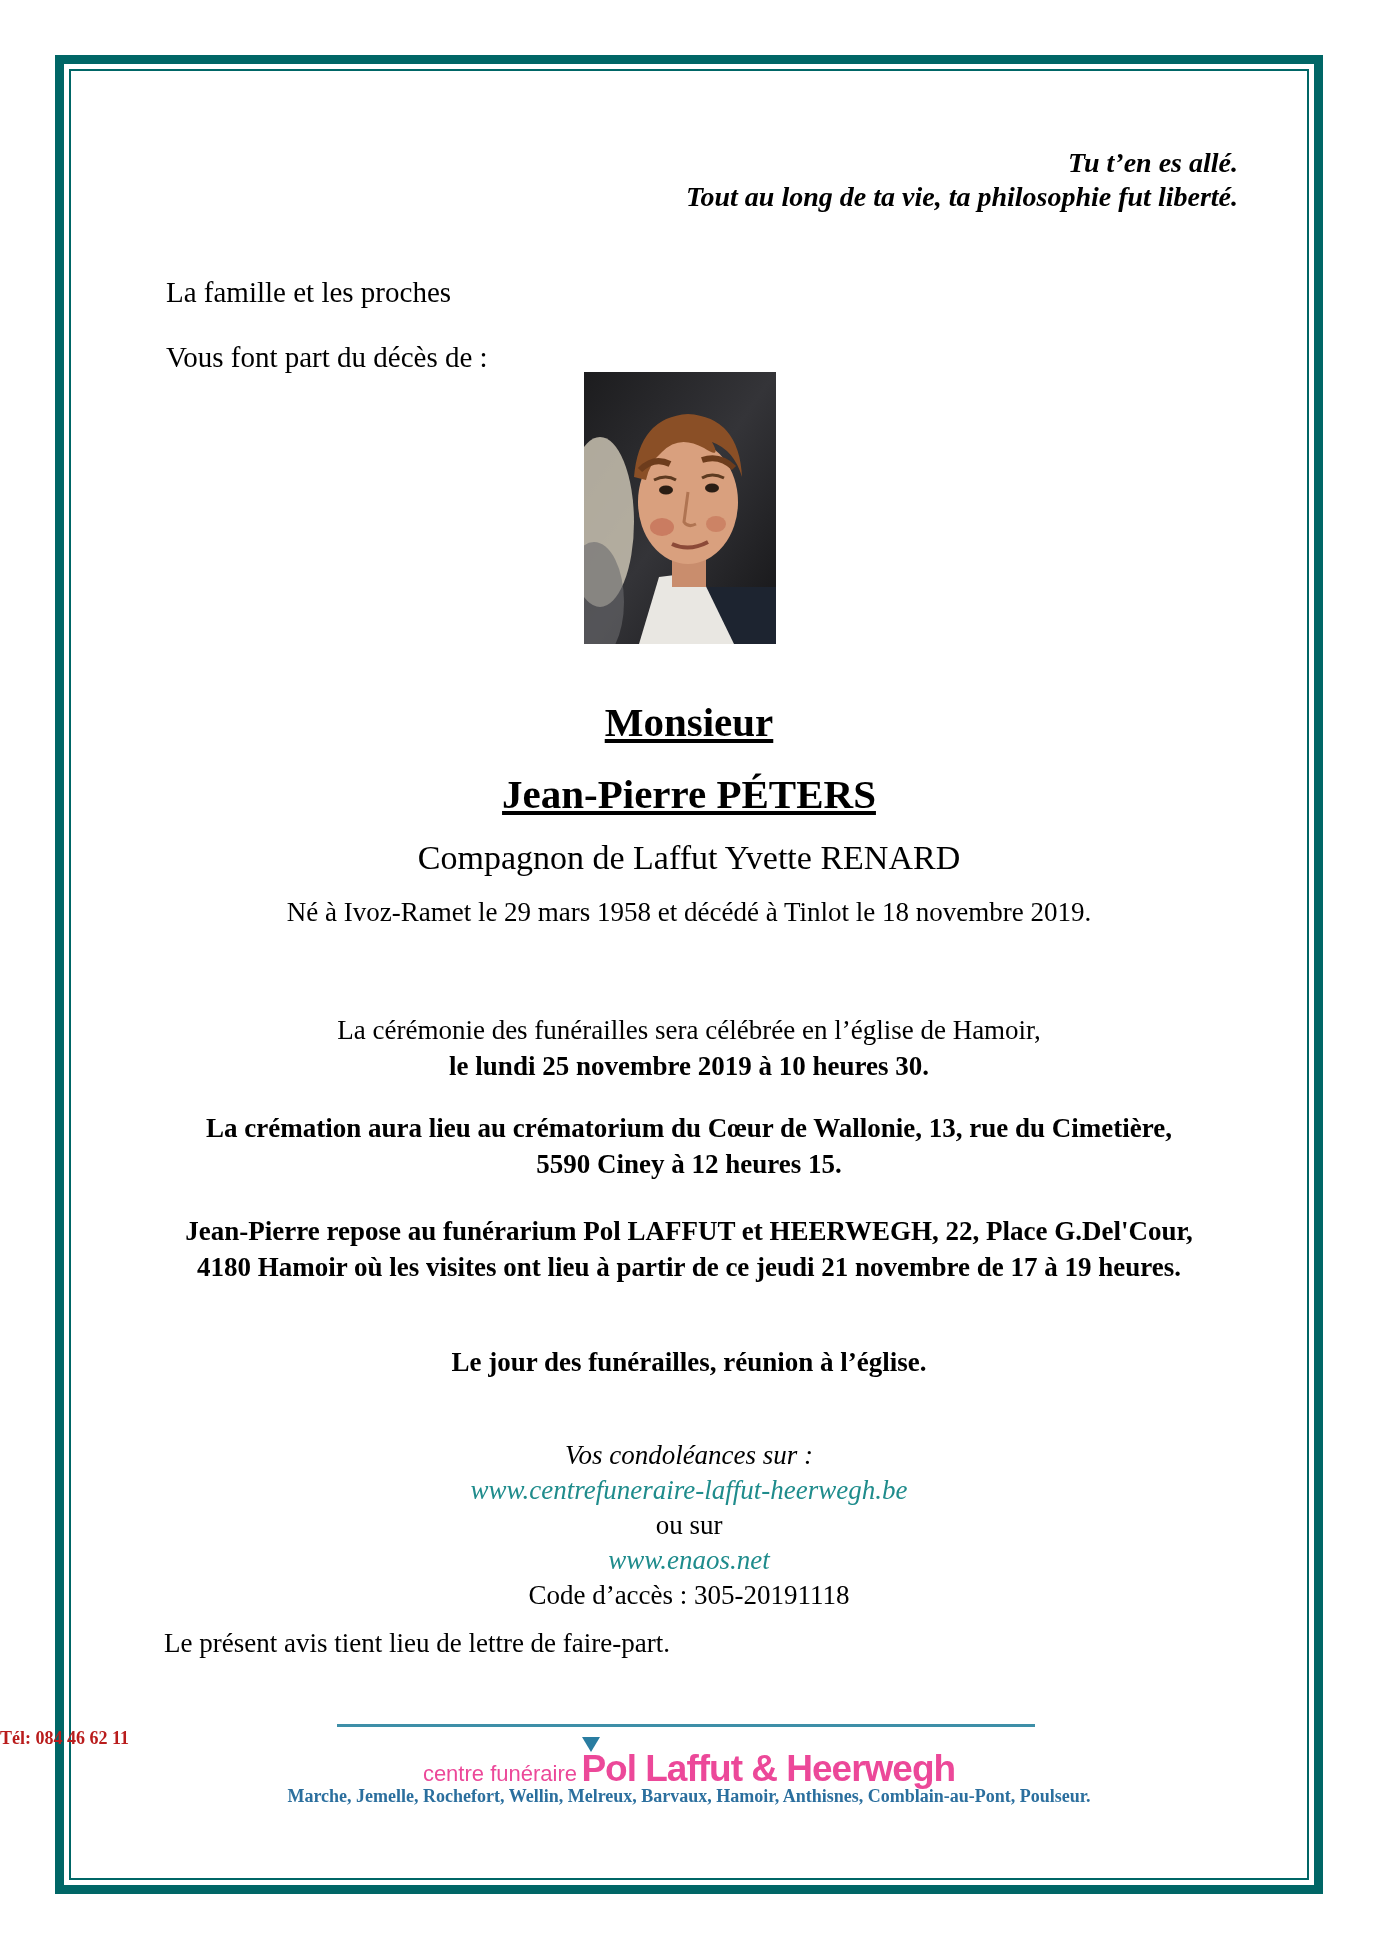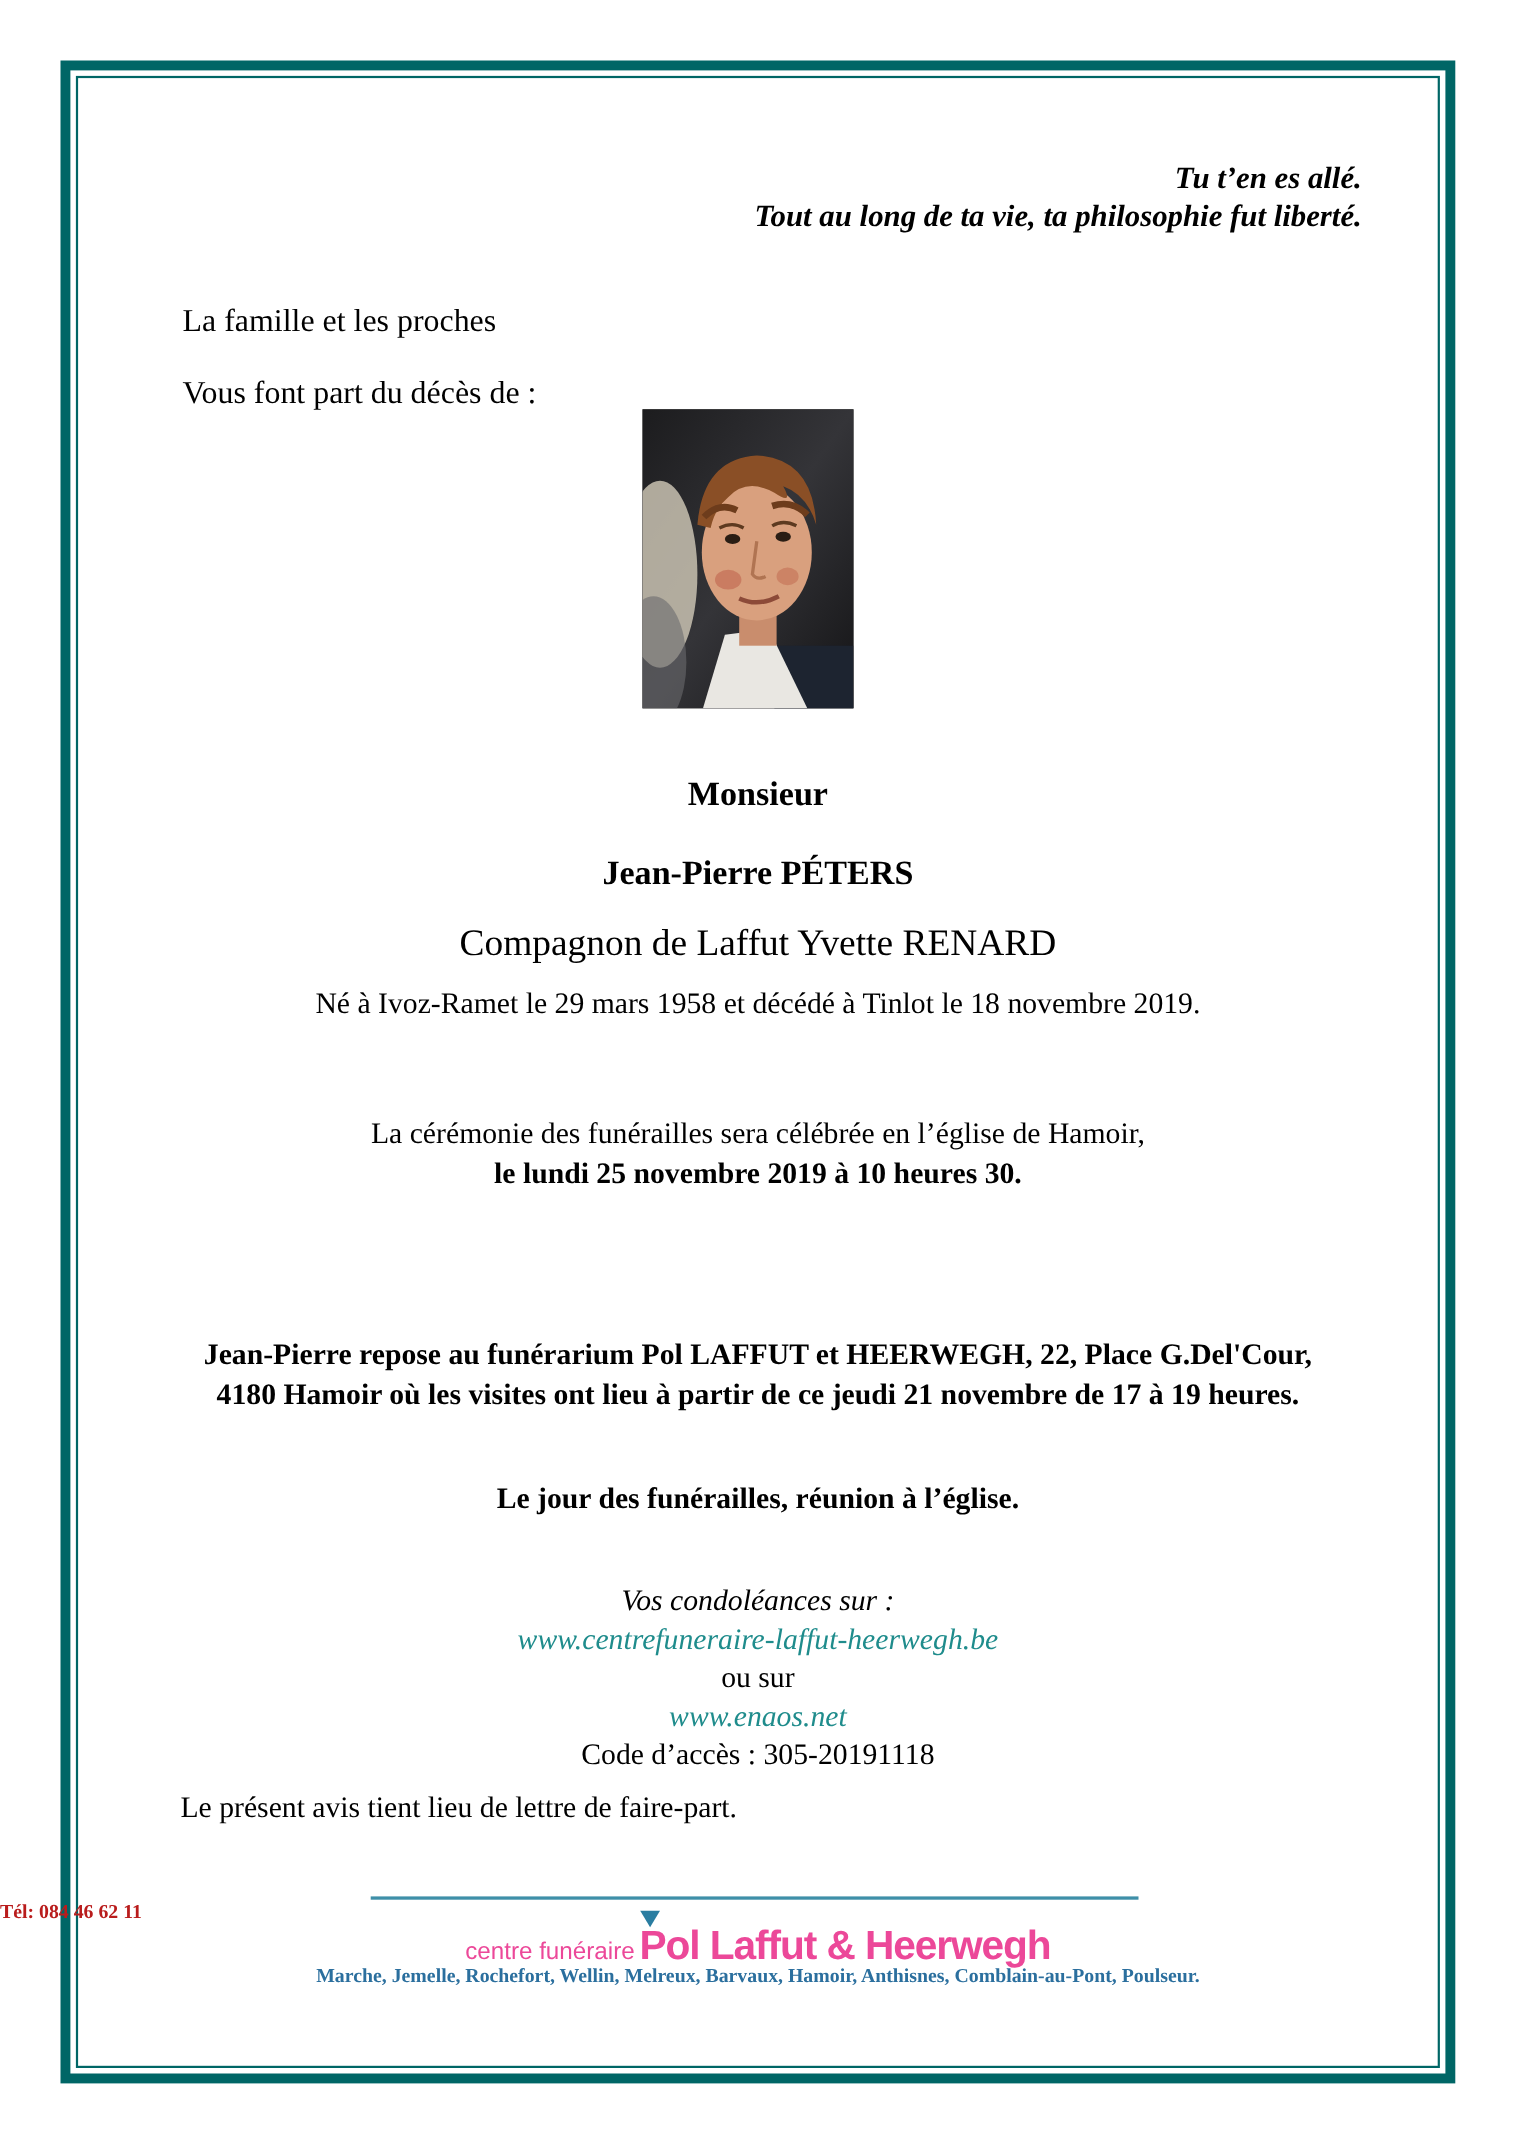"Monsieur" .nameblock .title,.nameblock .name { font-size: 31px -> 41px; text-decoration: none -> underline }
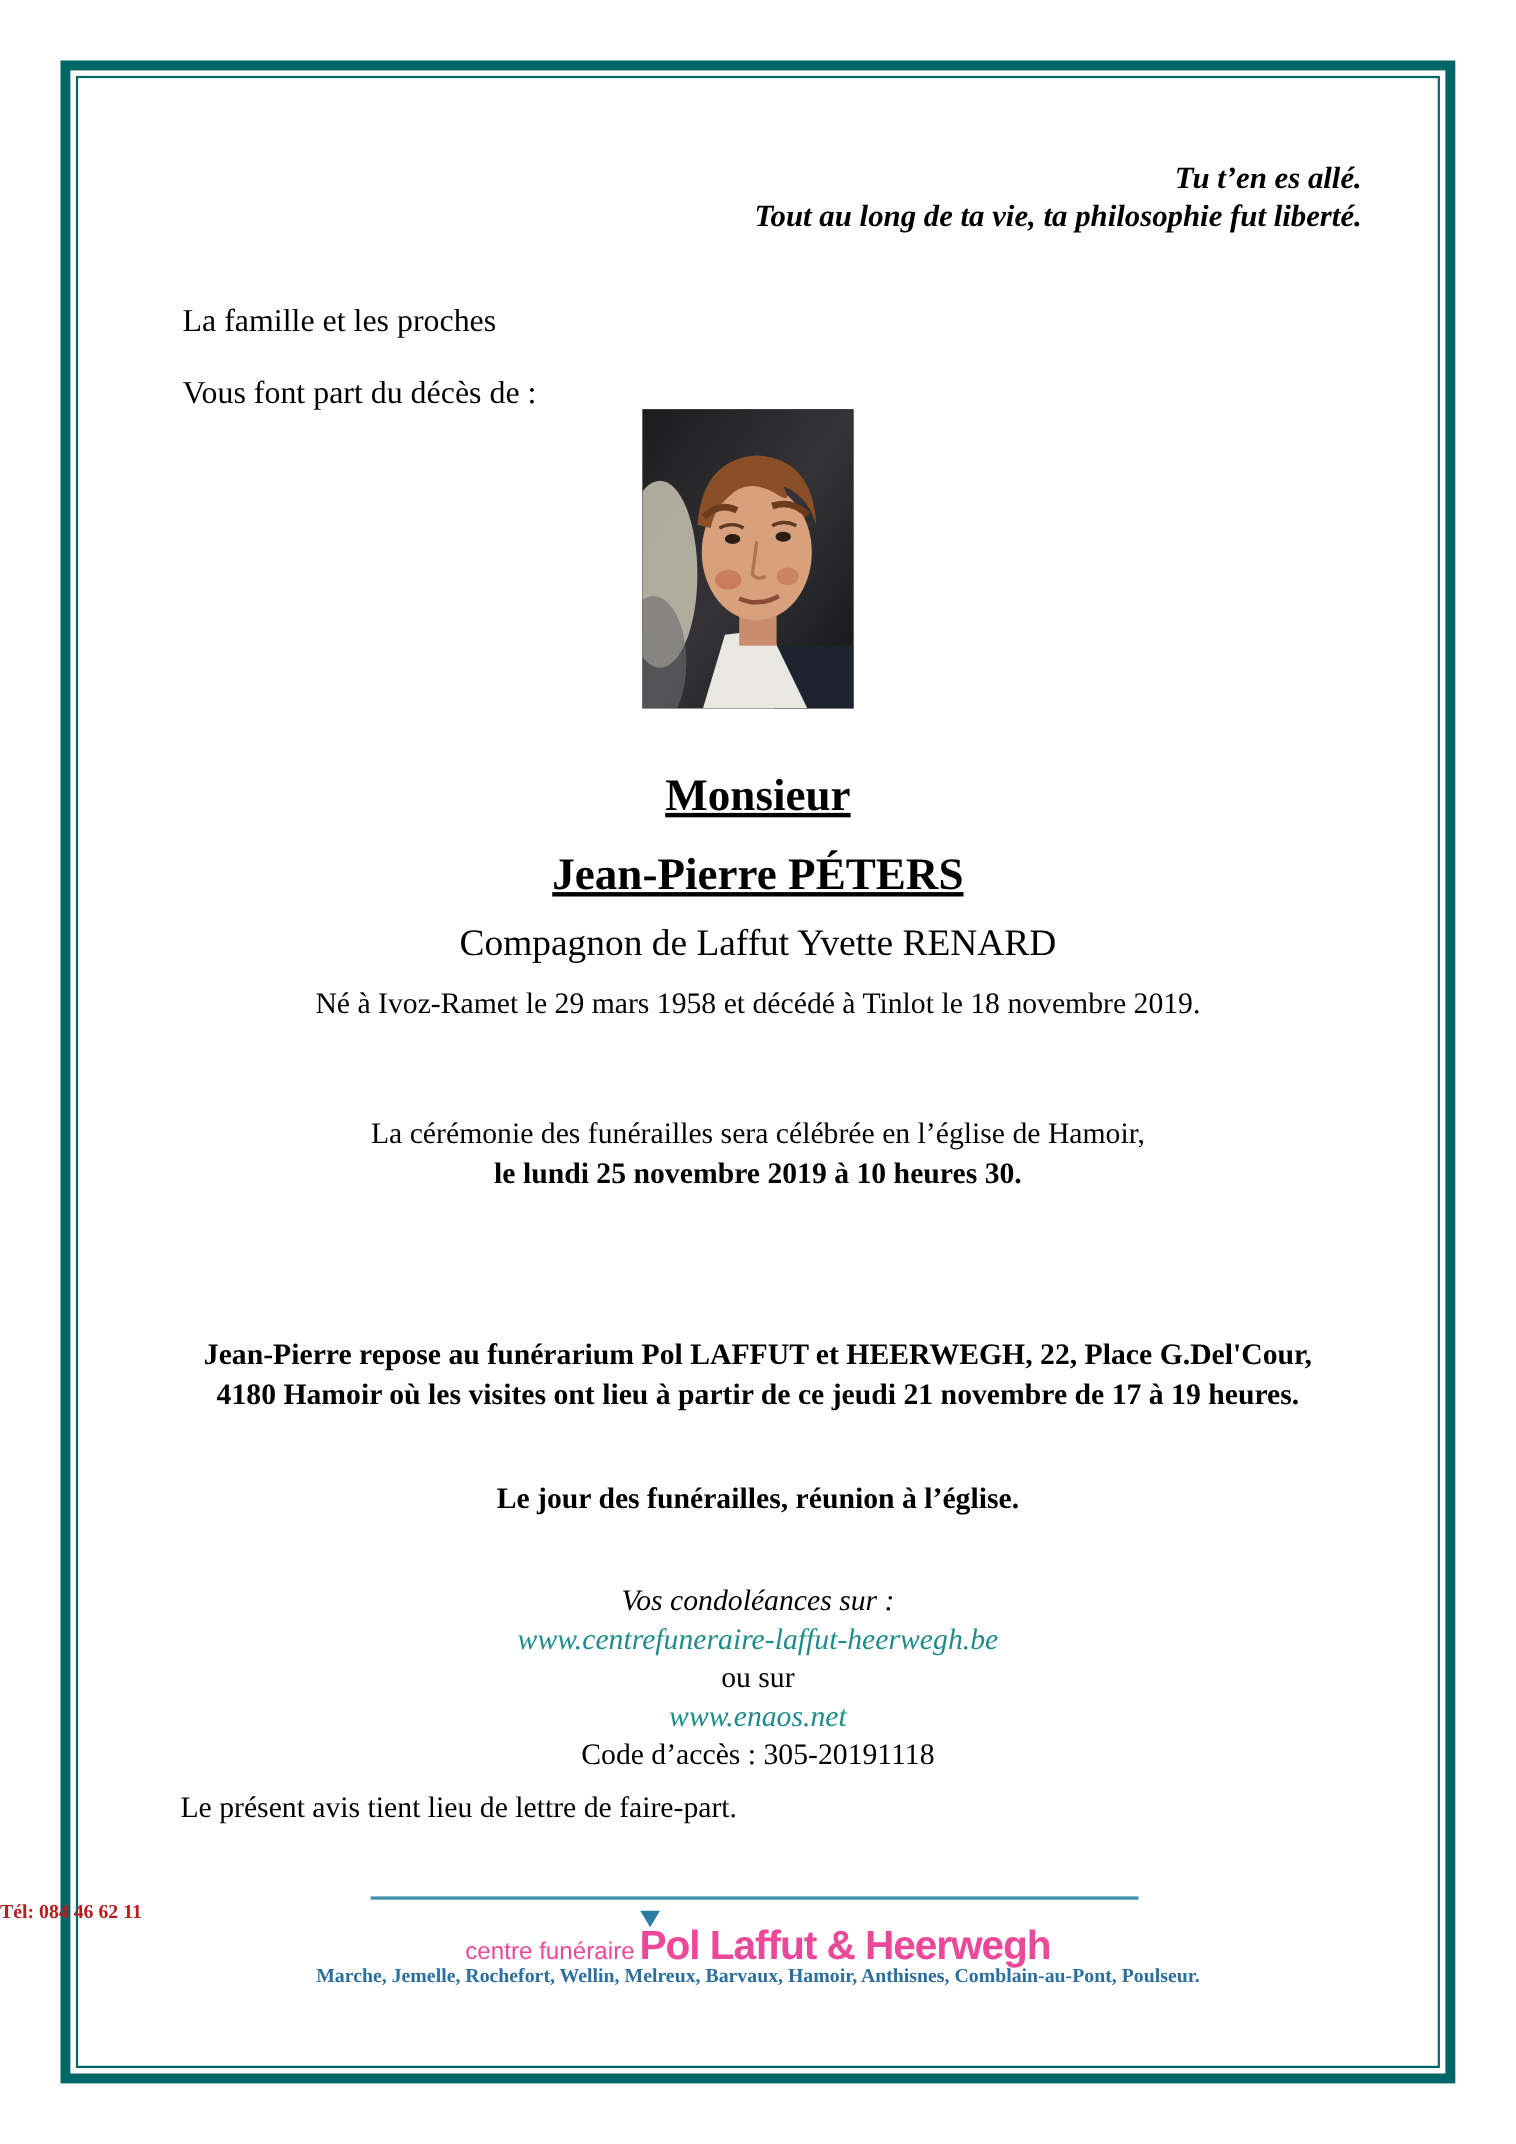"La crémation aura lieu au" div.abs { html: none -> <div> <div>La crémation aura lieu au crématorium du Cœur de Wallonie, 13, rue du Cimetière,</div> <div>5590 Ciney à 12 heures 15.</div> </div> }
